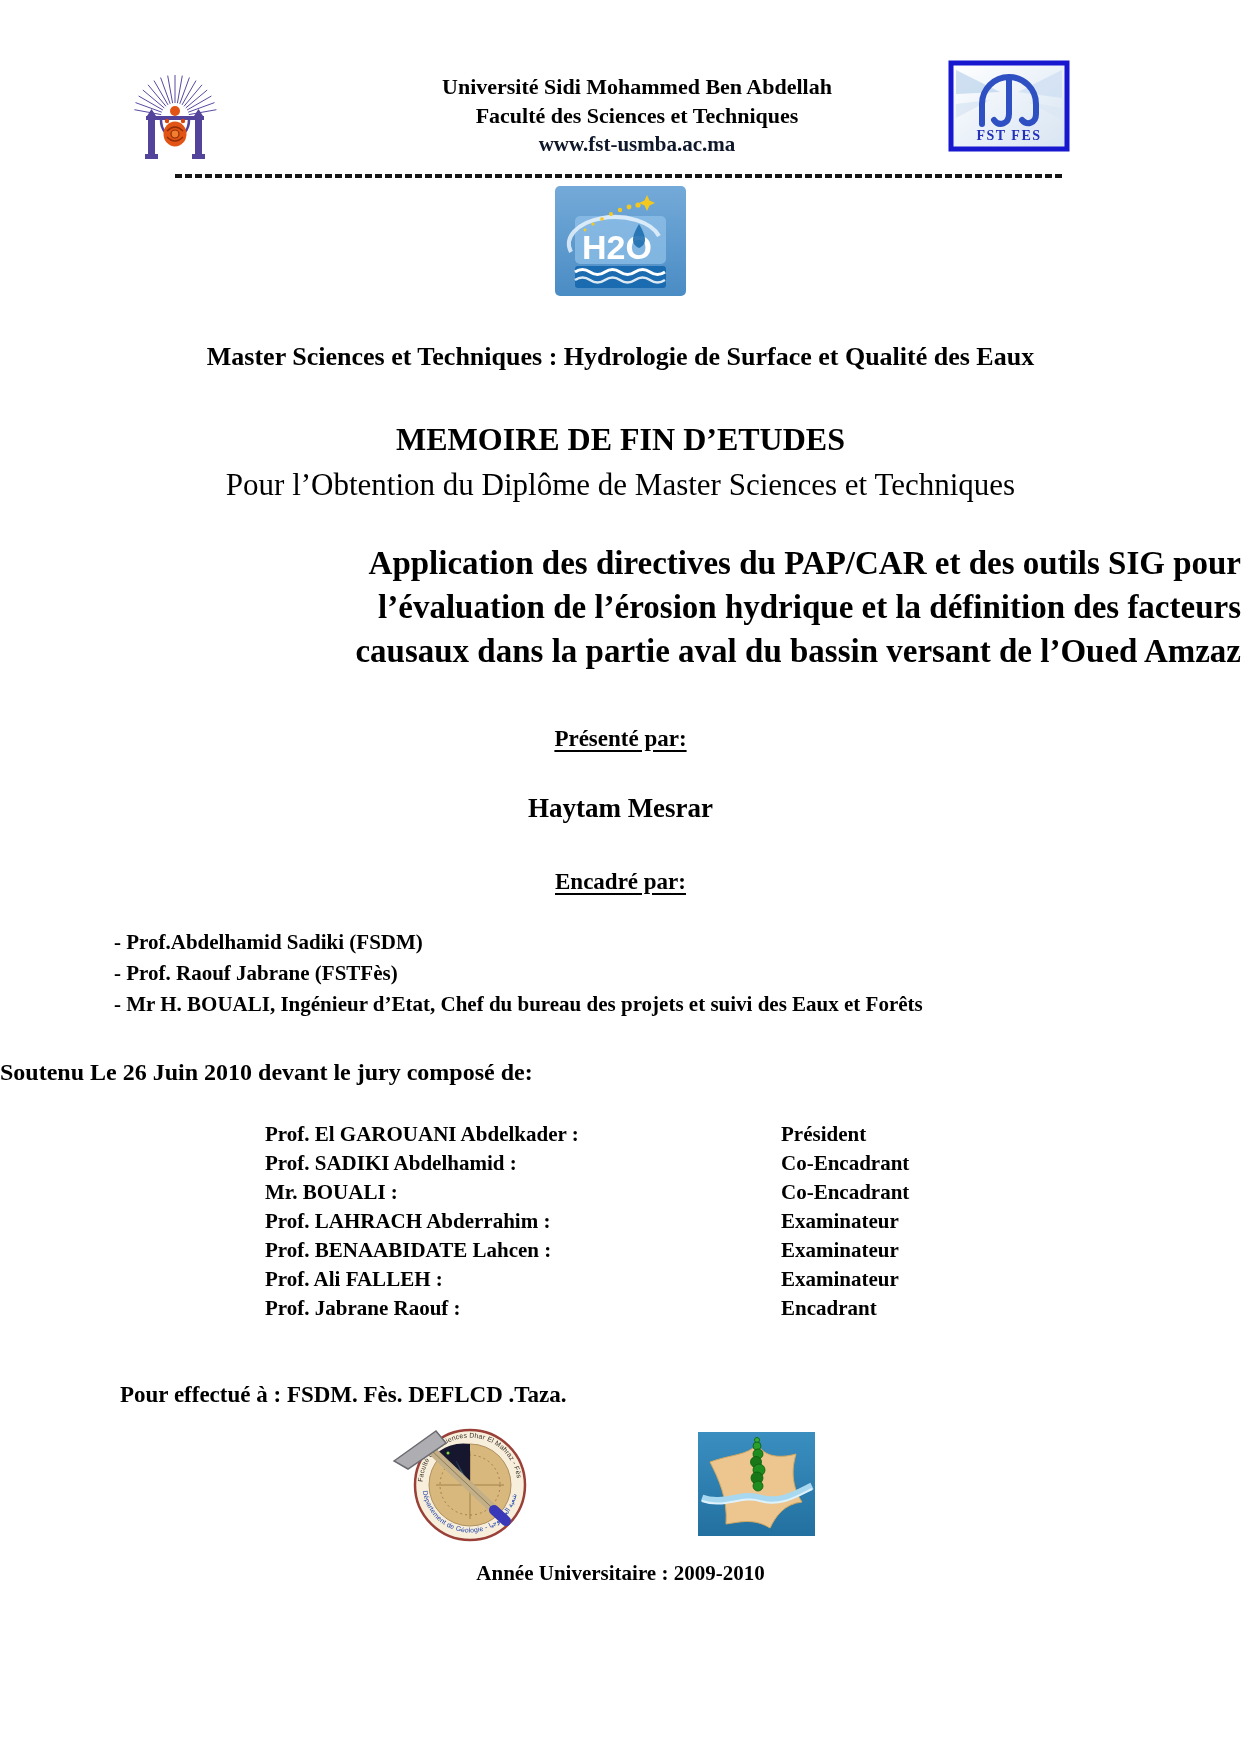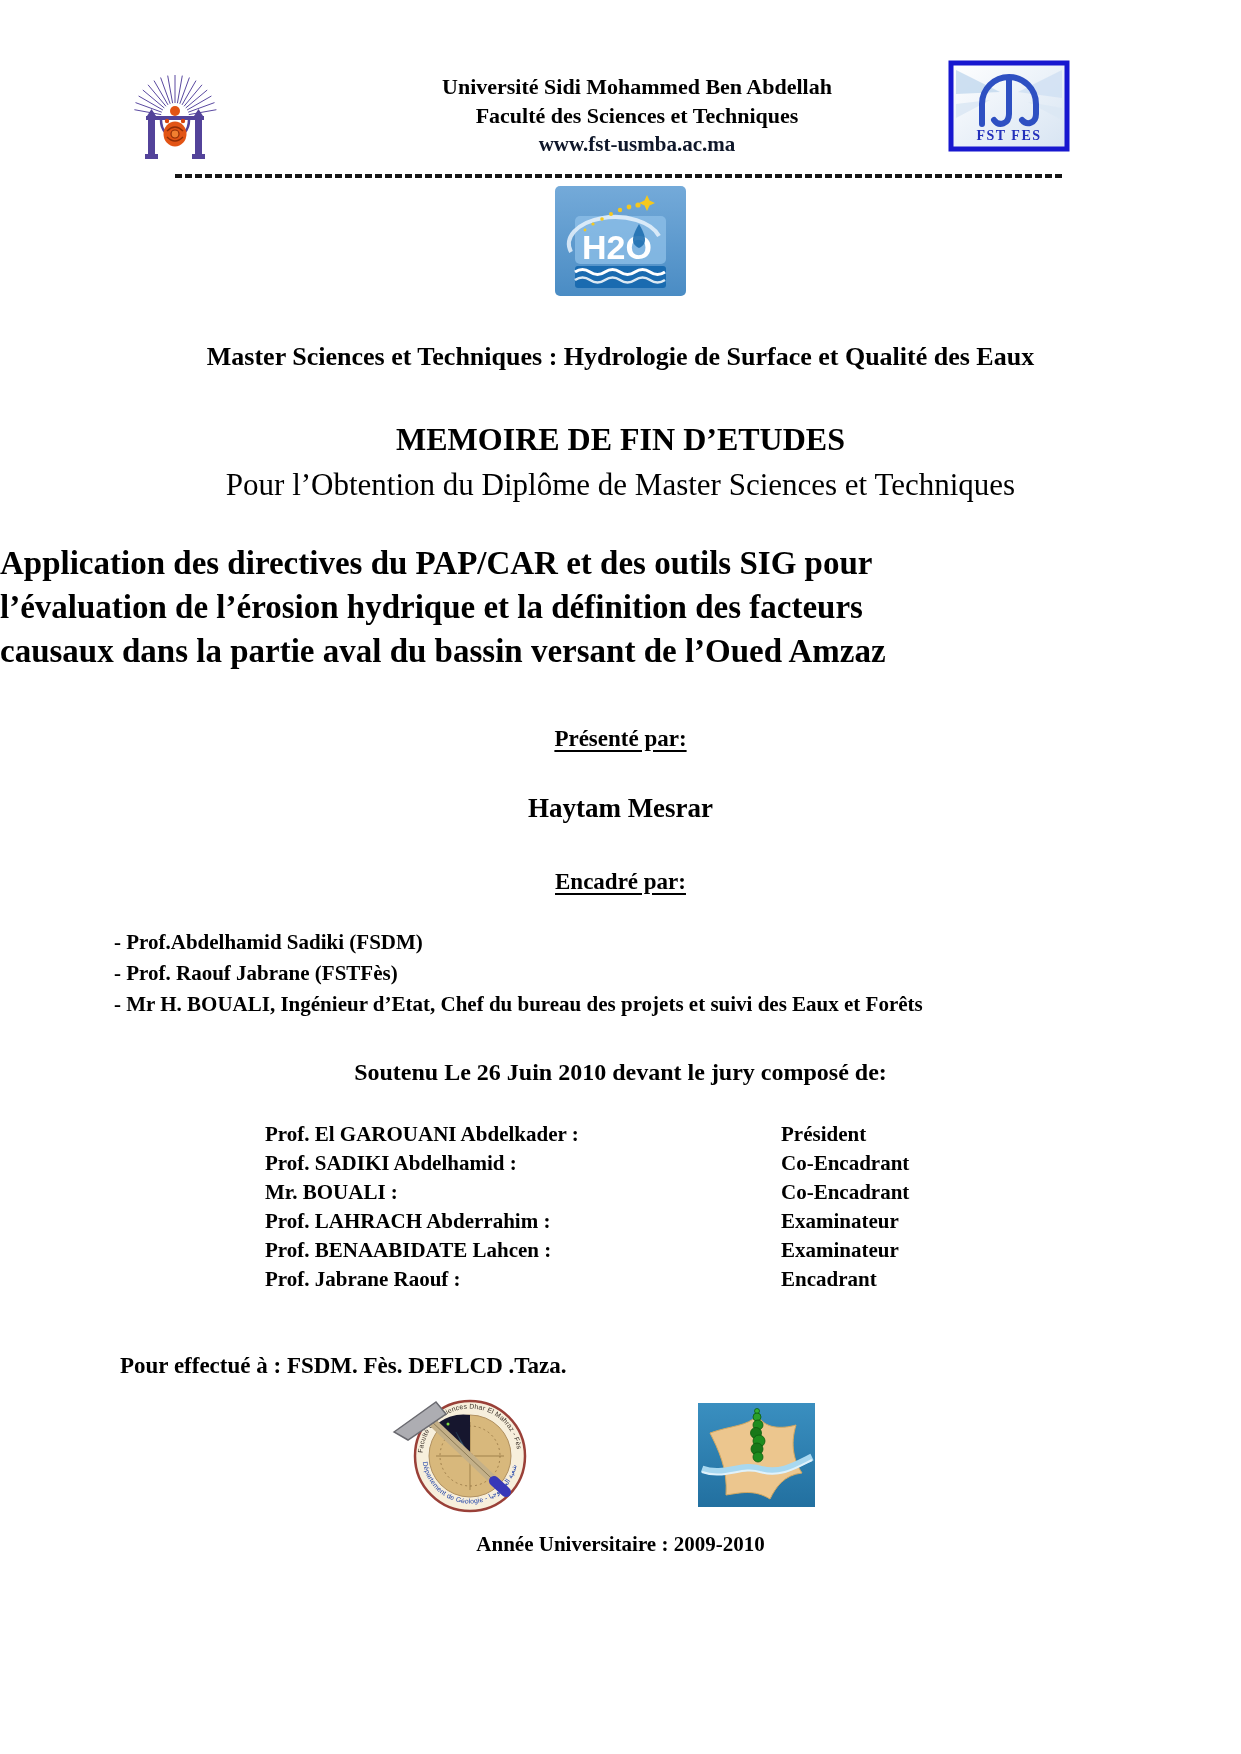"Application des directives du PAP/CAR" .thesis-title { text-align: left -> right }
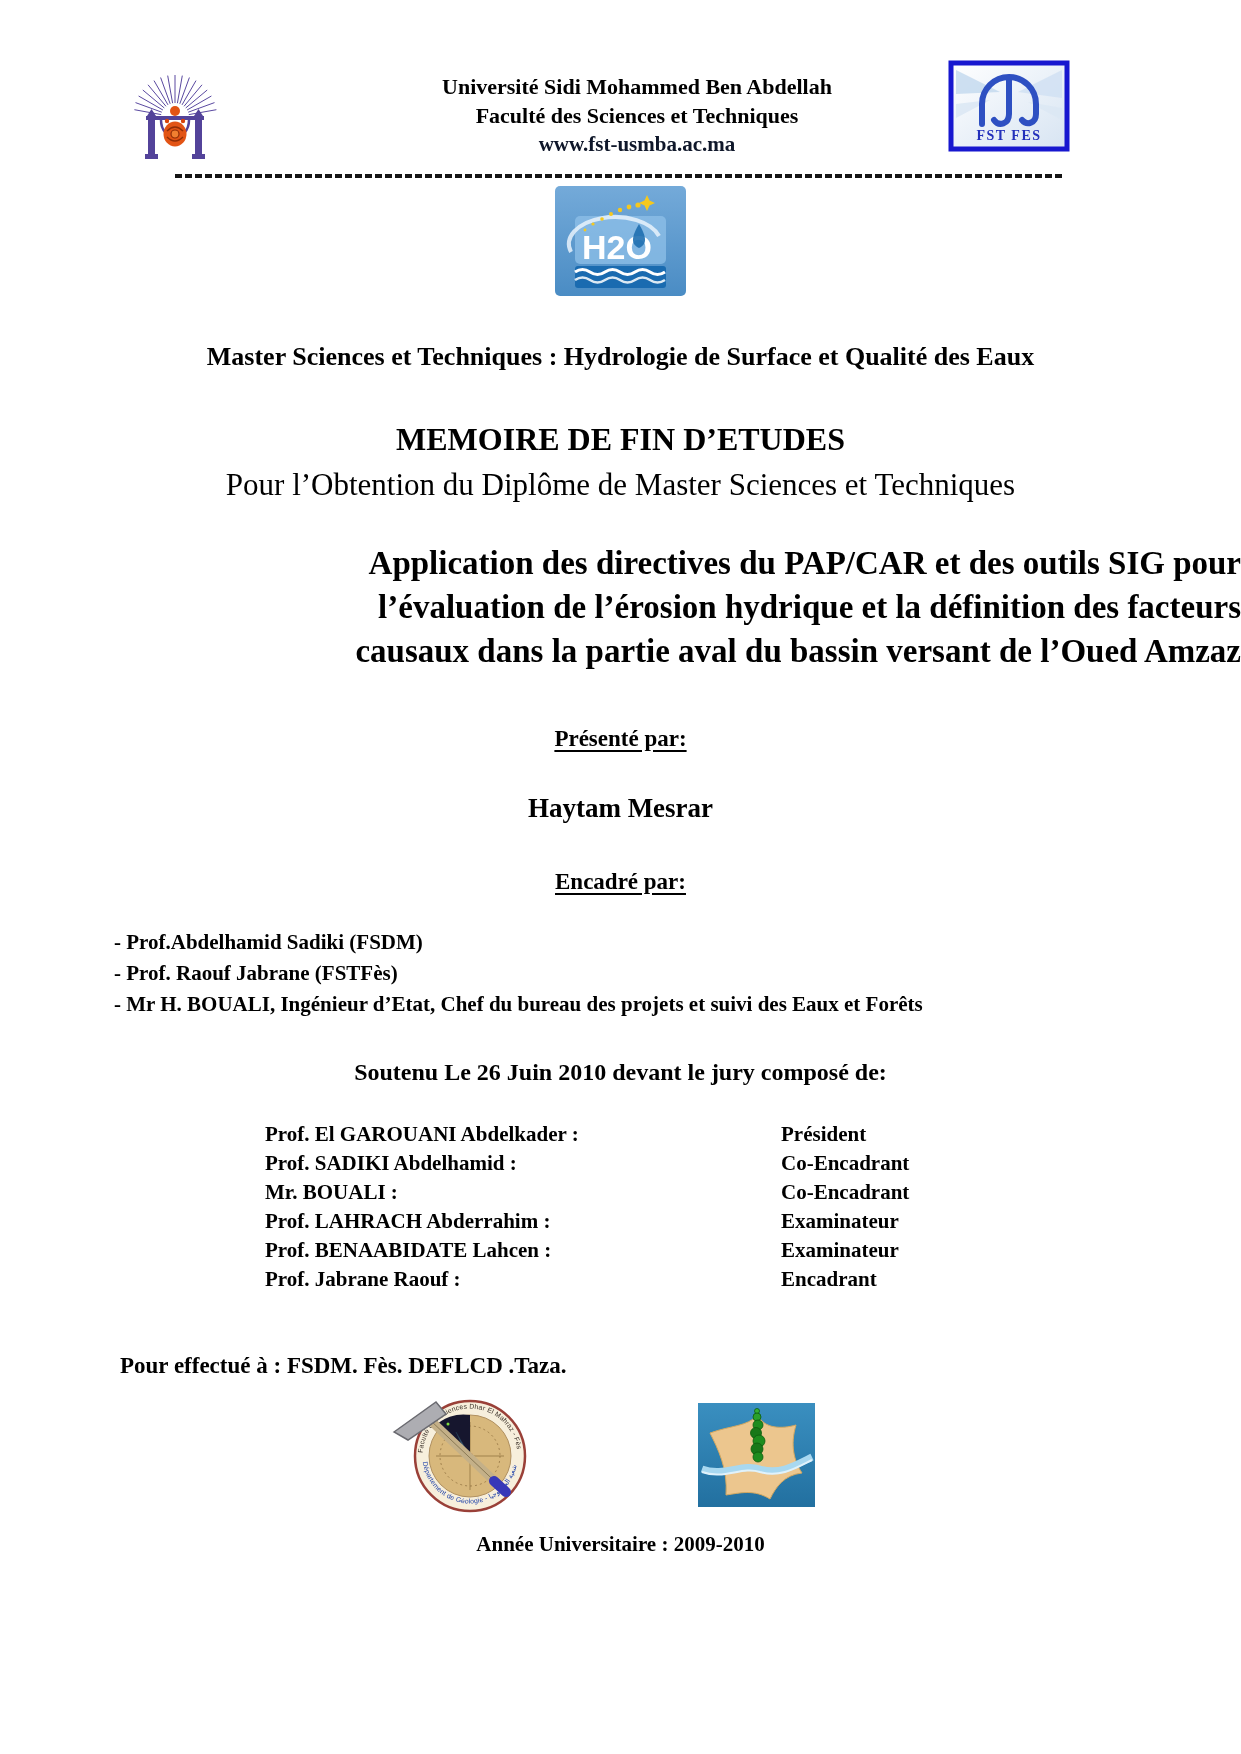"Soutenu Le 26 Juin 2010" .soutenu { text-align: center -> none }
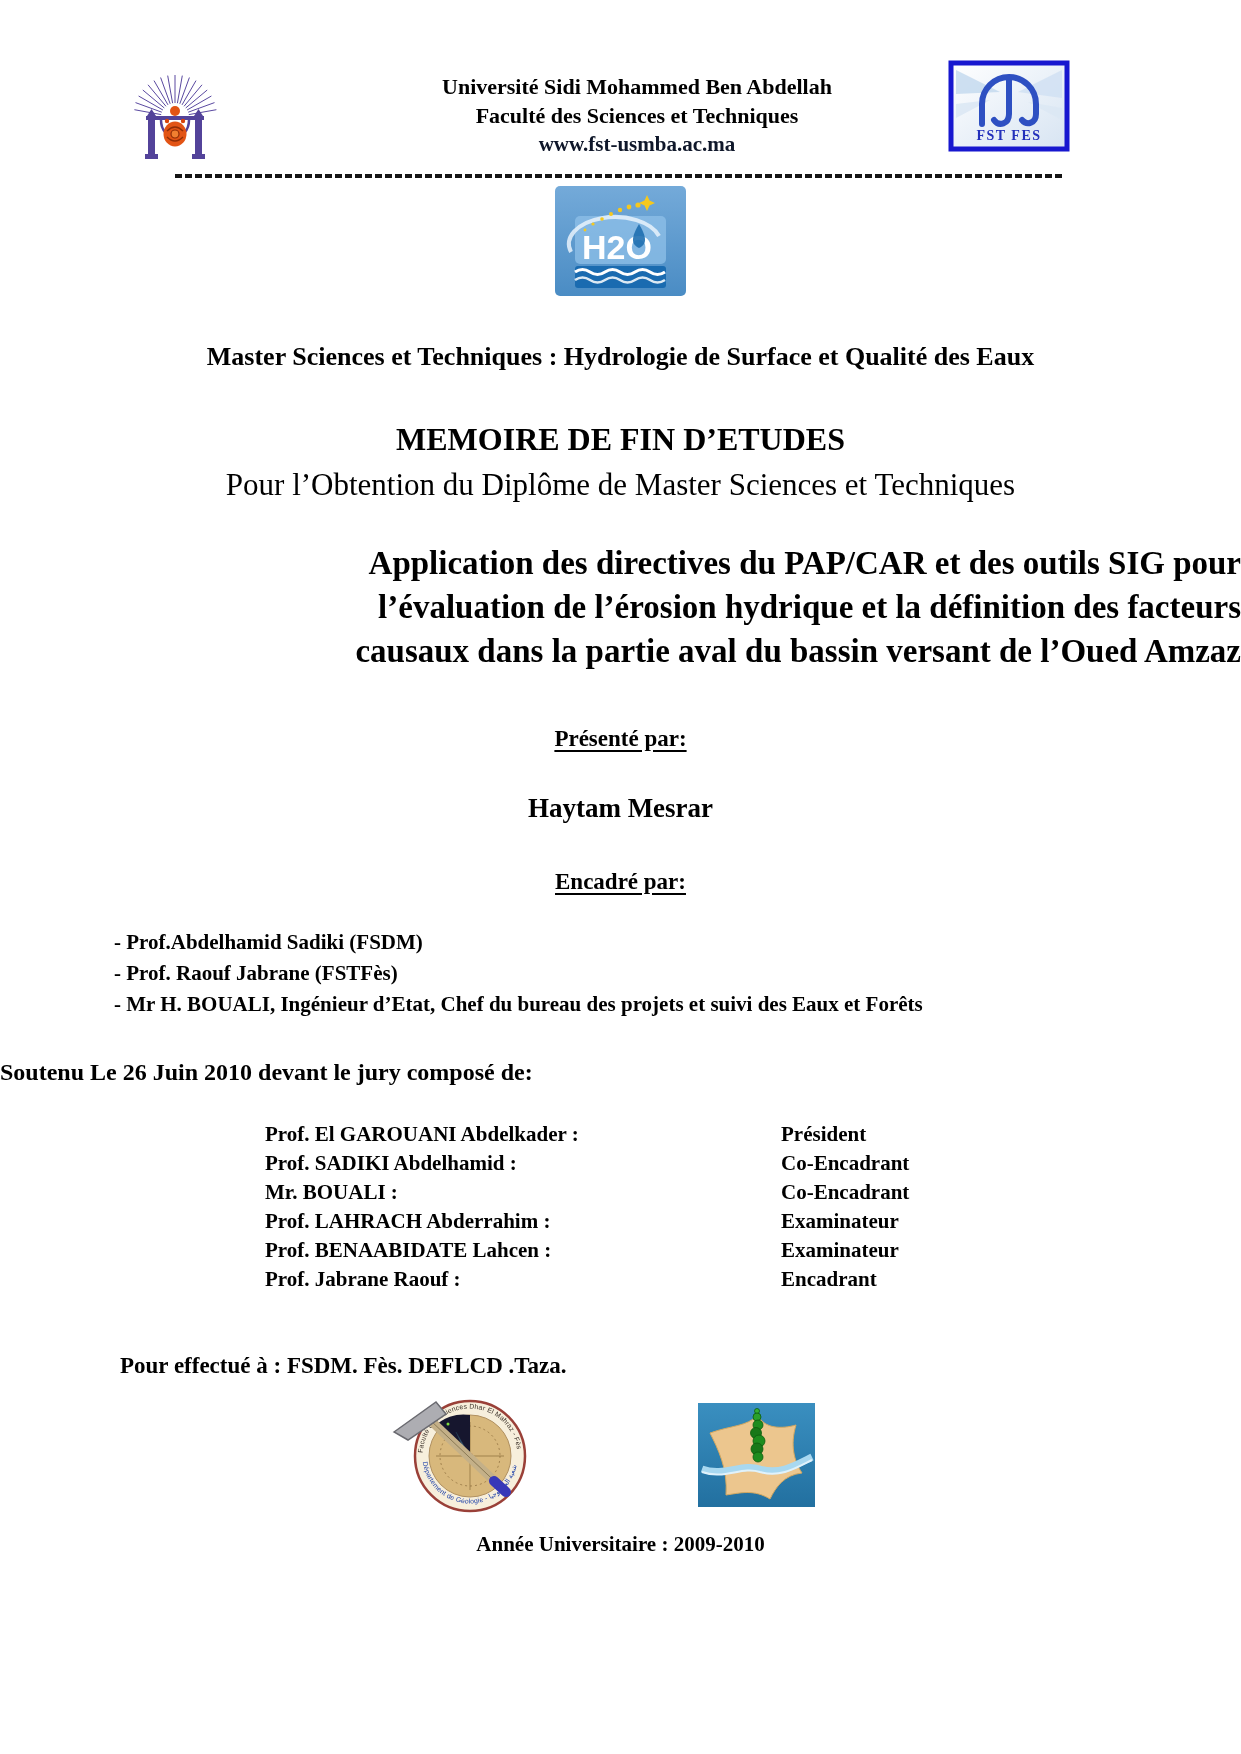"Prof. Ali FALLEH : Examinateur" div.jury-row { html: none -> <div> <span>Prof. Ali FALLEH :</span><span>Examinateur</span> </div> }
